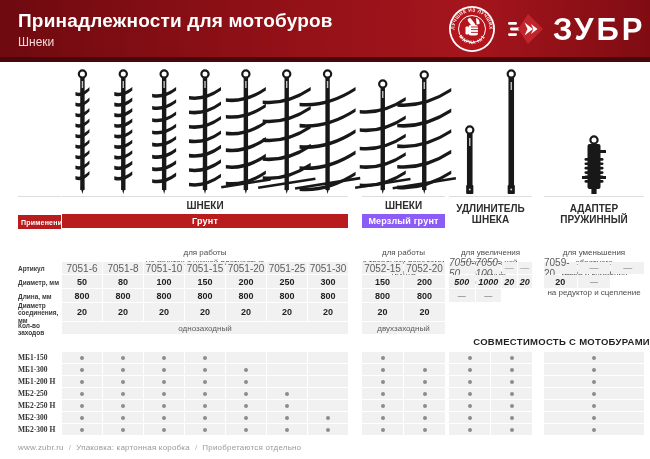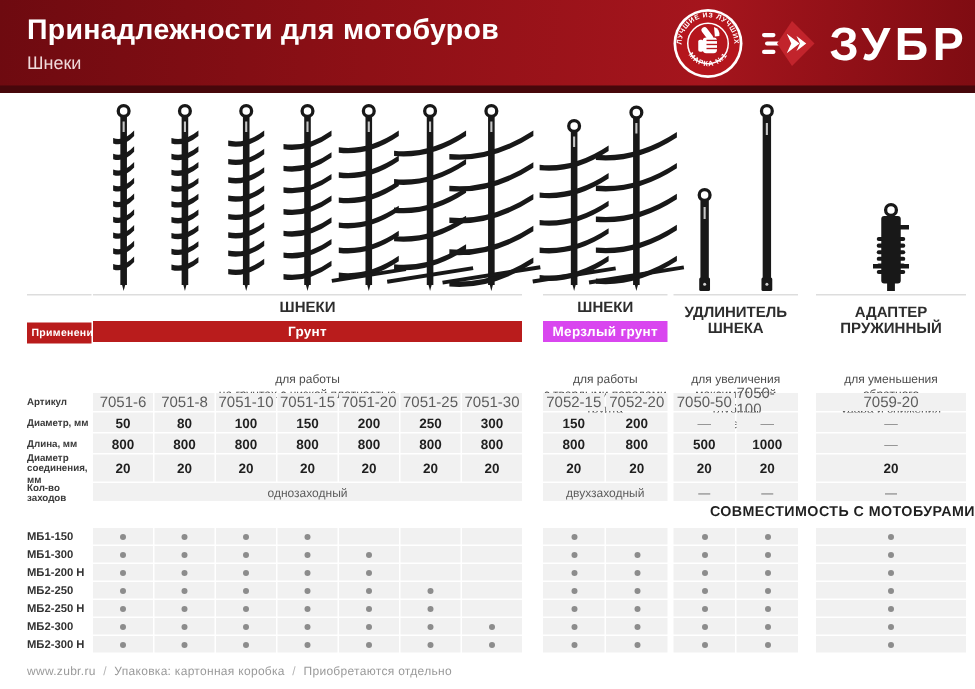"Мерзлый грунт" .band-gray { background: #d946ef -> #8b5cf6 }
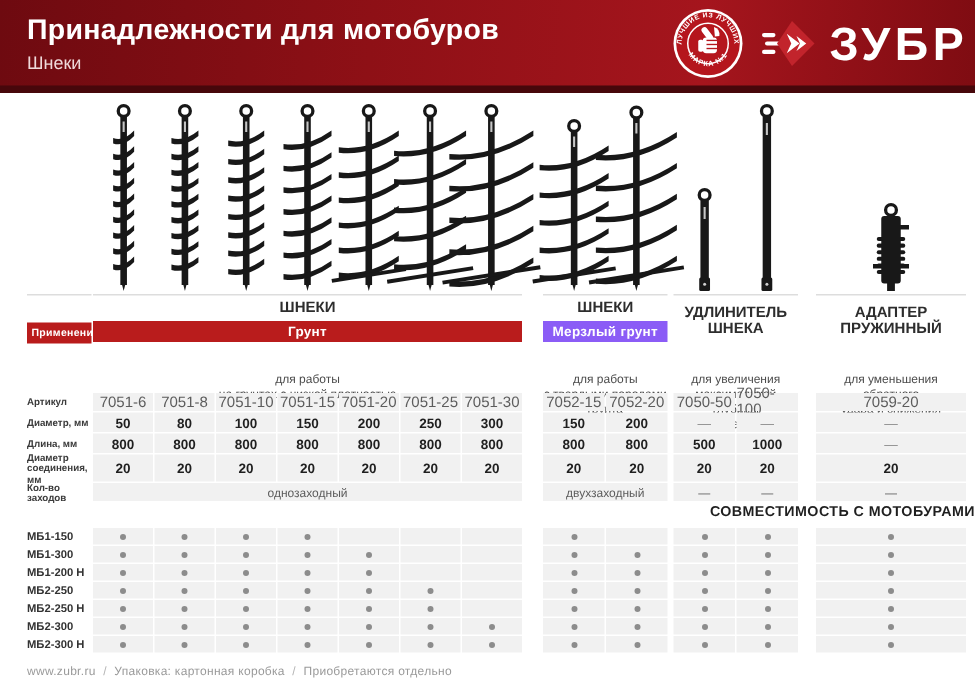"7050-50" div.g-grid { font-style: none -> italic; grid-template-columns: repeat(2, 1fr) -> repeat(4, 1fr) }
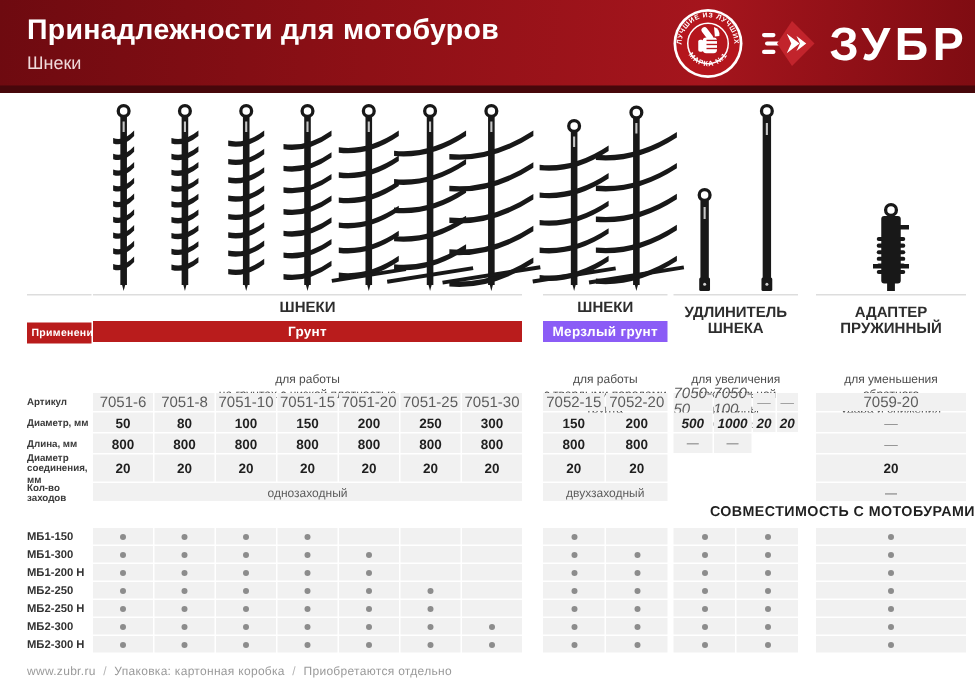"7059-20" div.g-grid { grid-template-columns: repeat(1, 1fr) -> repeat(3, 1fr) }
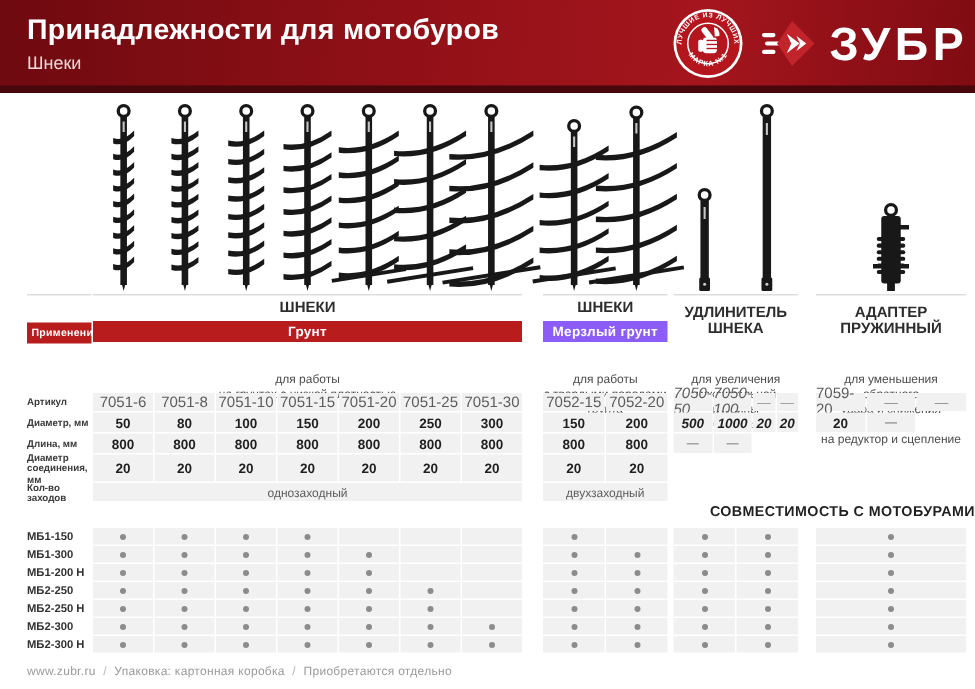"МБ1-150" div.m-col { font-family: none -> Liberation Serif, serif }
